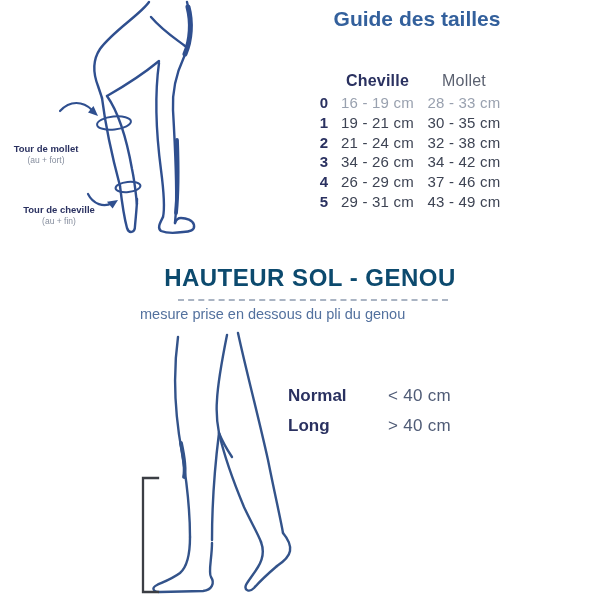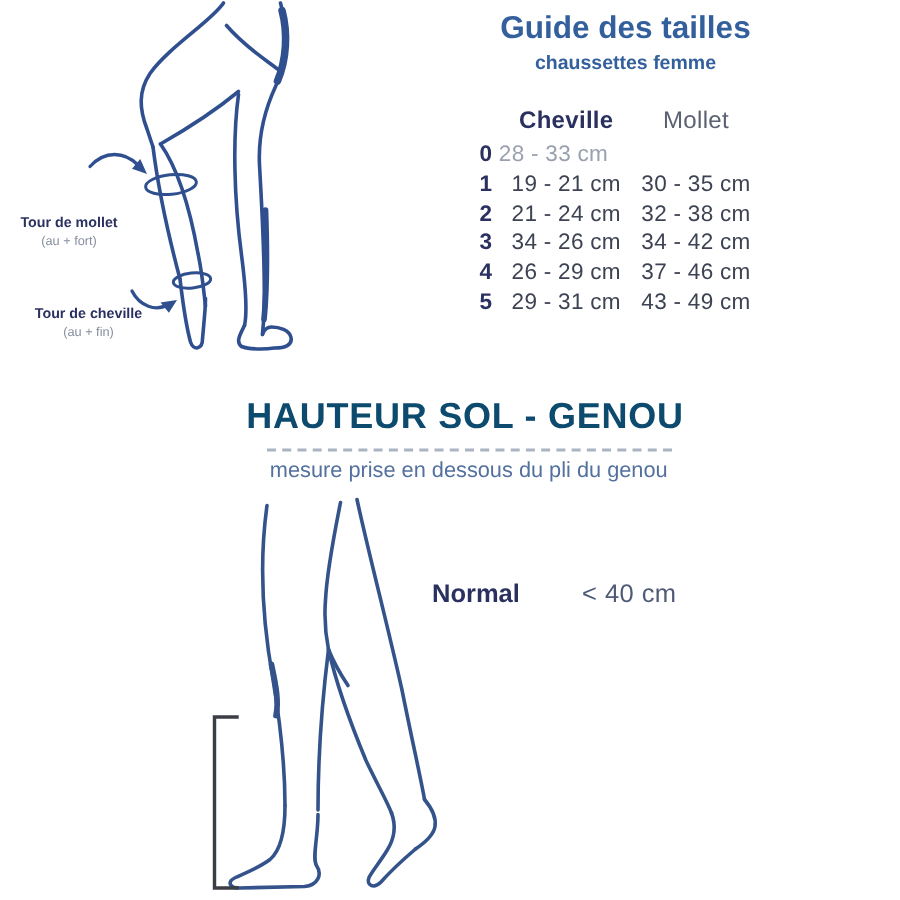"chaussettes femme" div.abs { html: <div>chaussettes femme</div> -> none }
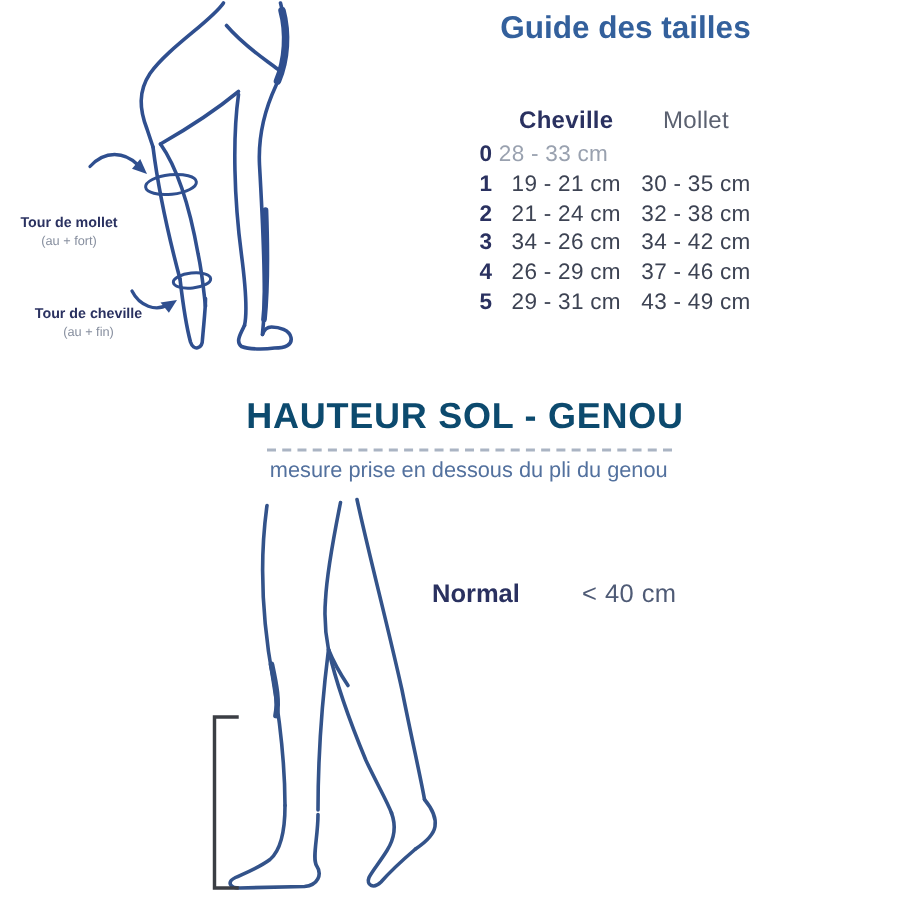"16 - 19 cm" span.tcell { html: none -> <span>16 - 19 cm</span> }
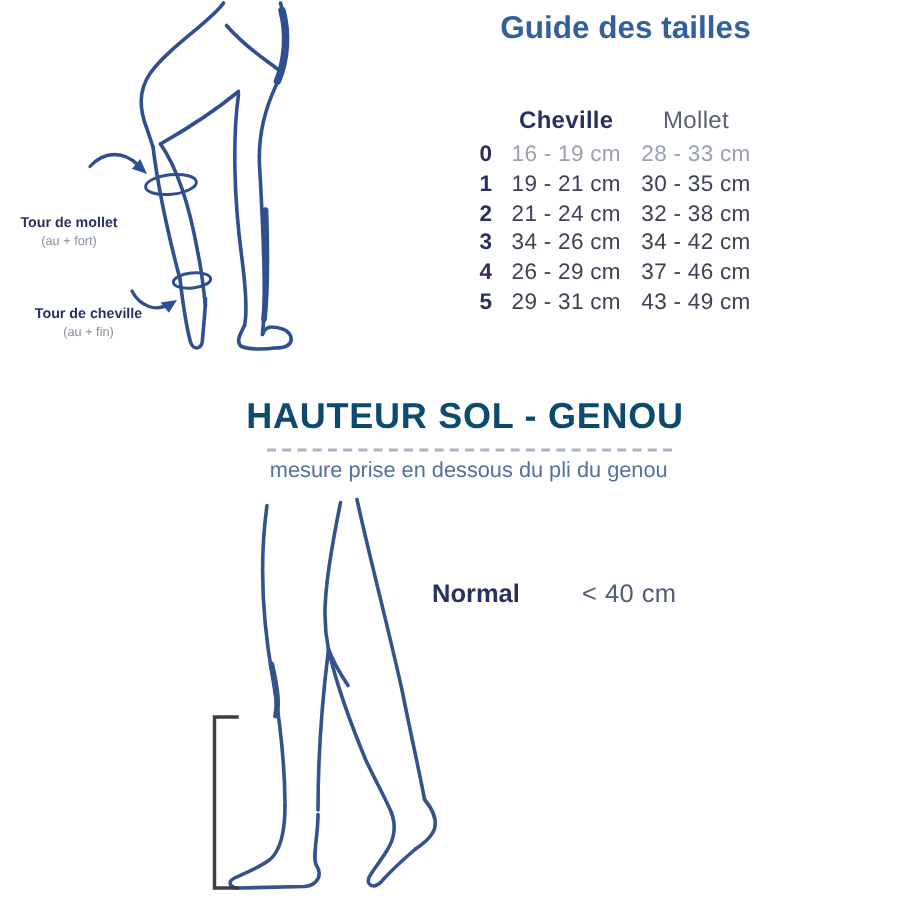"mesure prise en dessous du" .height-subtitle { text-align: center -> left }
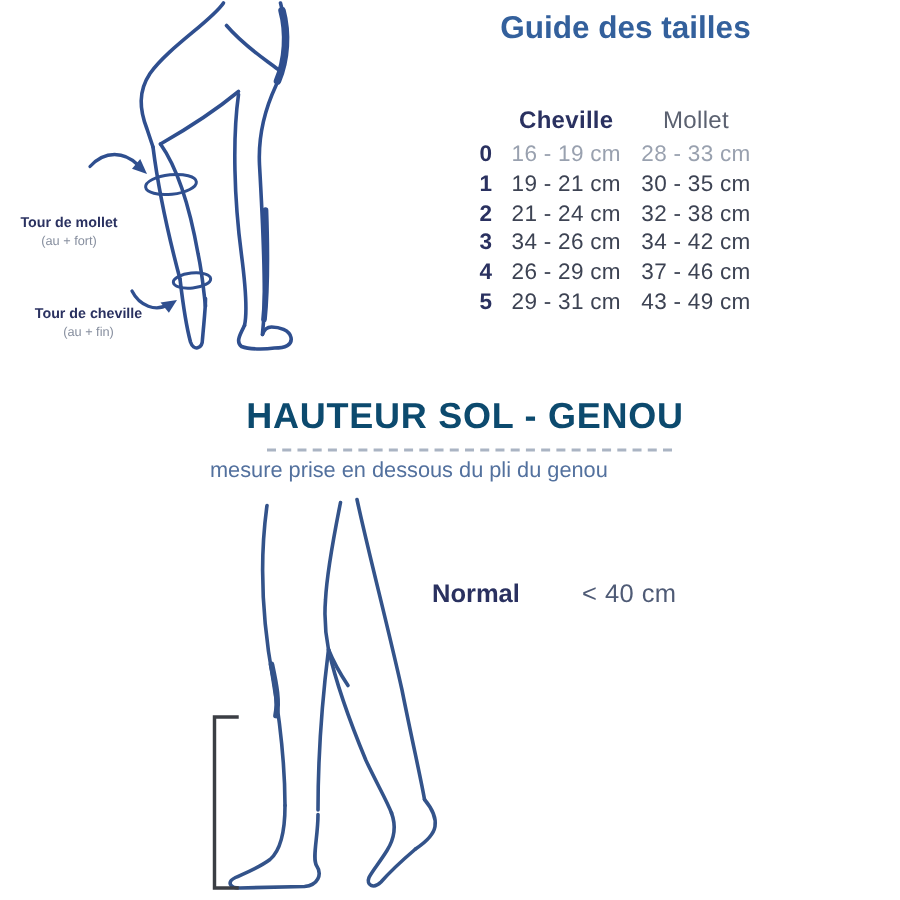"Long" div.opt-row { html: none -> <div> <span>Long</span> <span>&gt; 40 cm</span> </div> }
